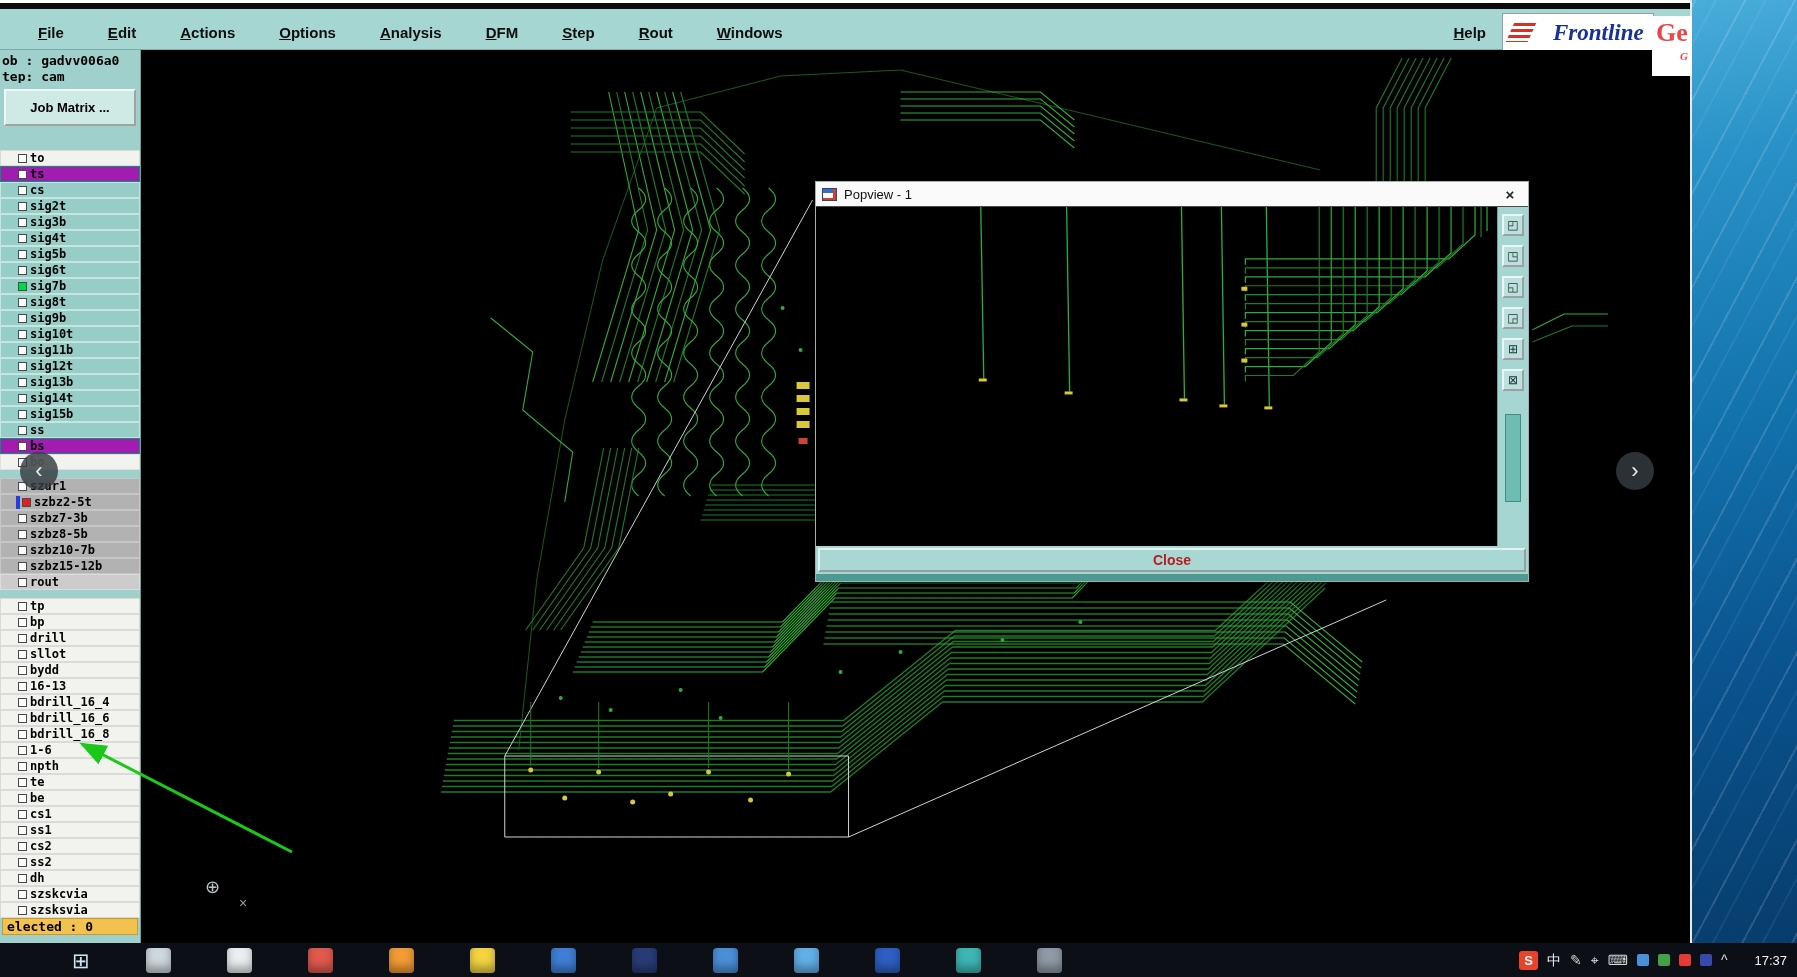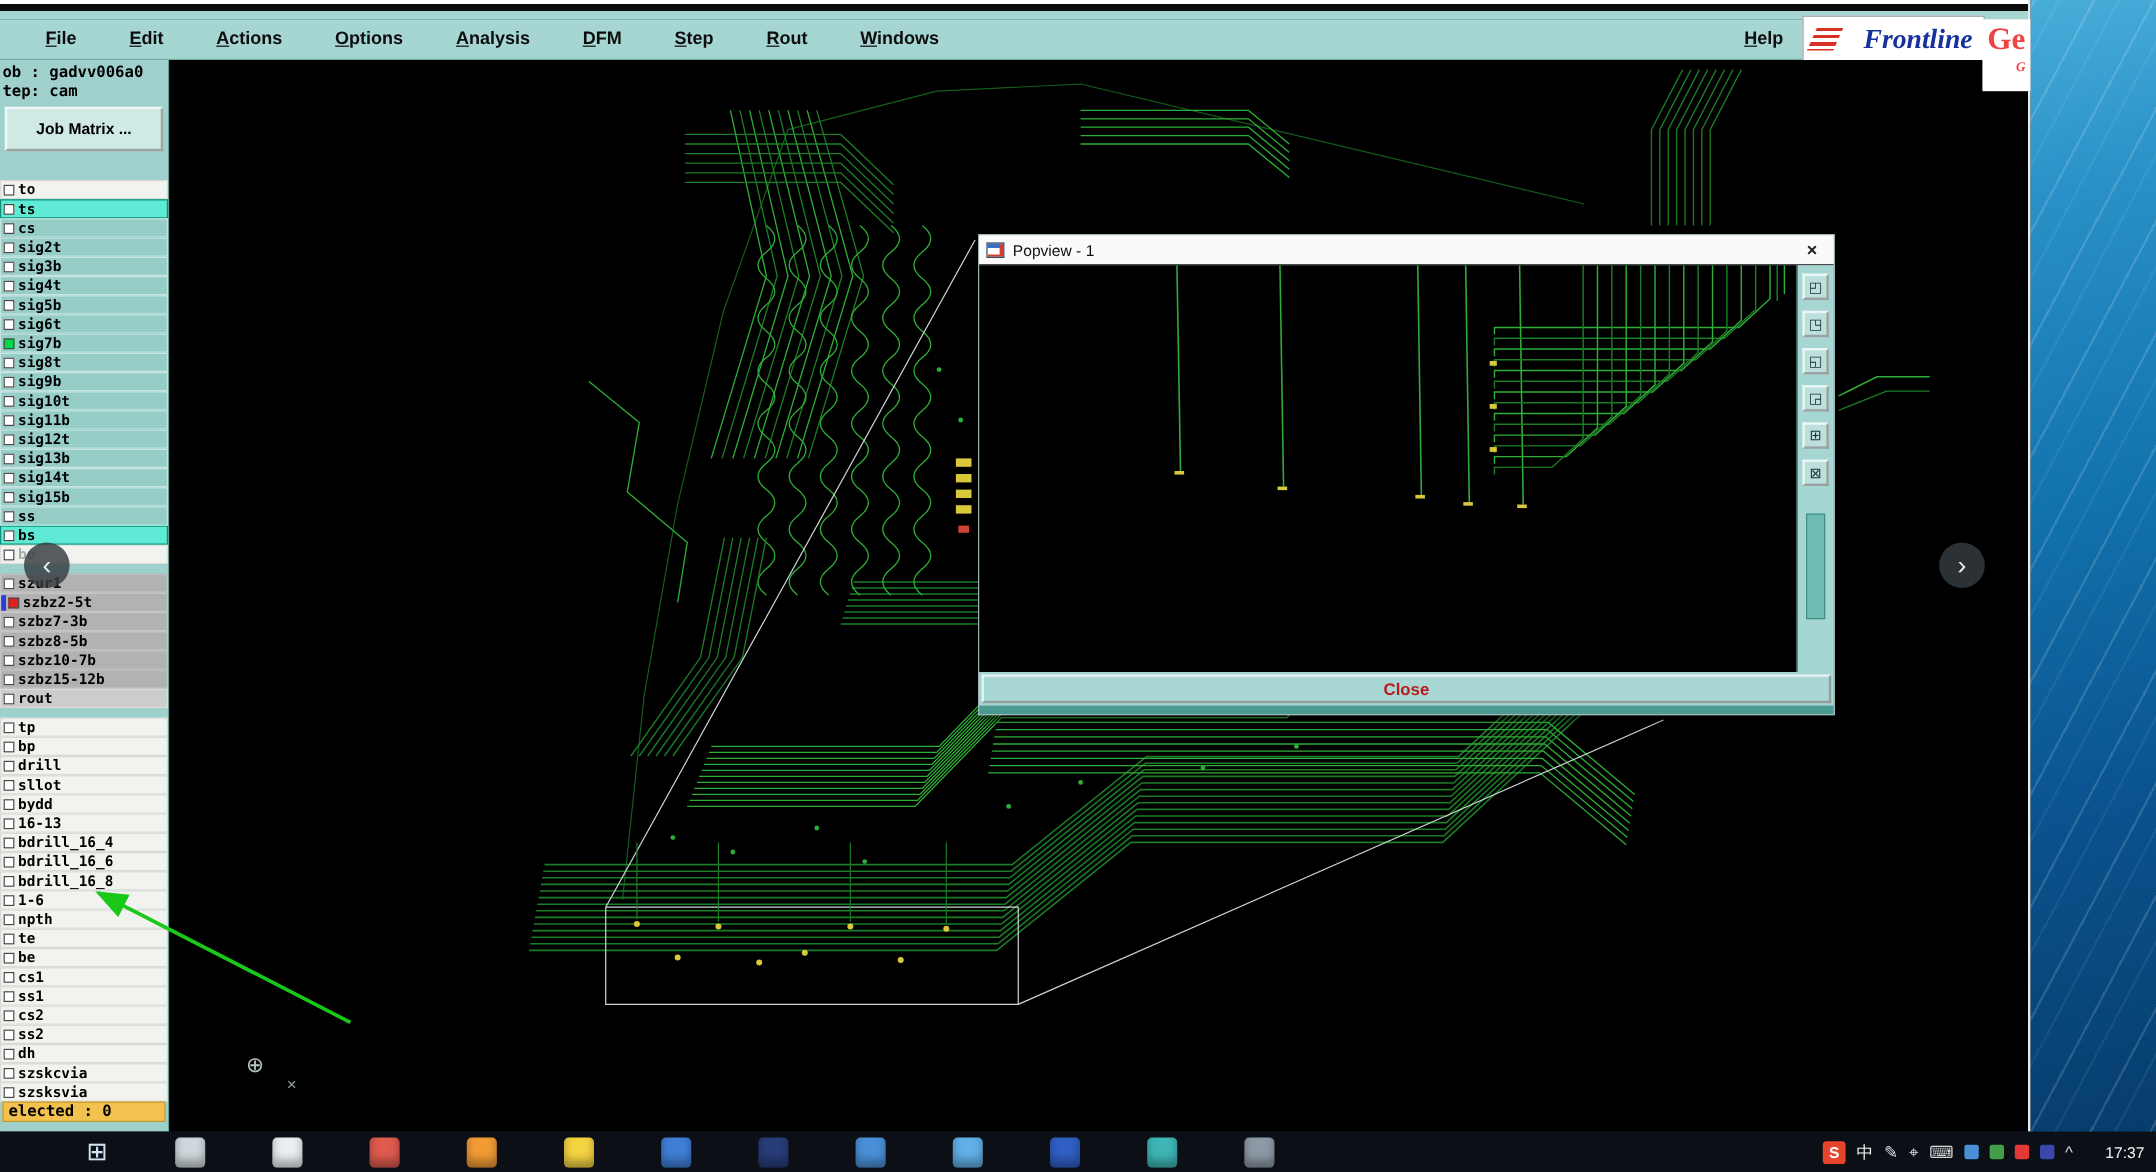"to" .layer-row { padding-left: 1px -> 16px }
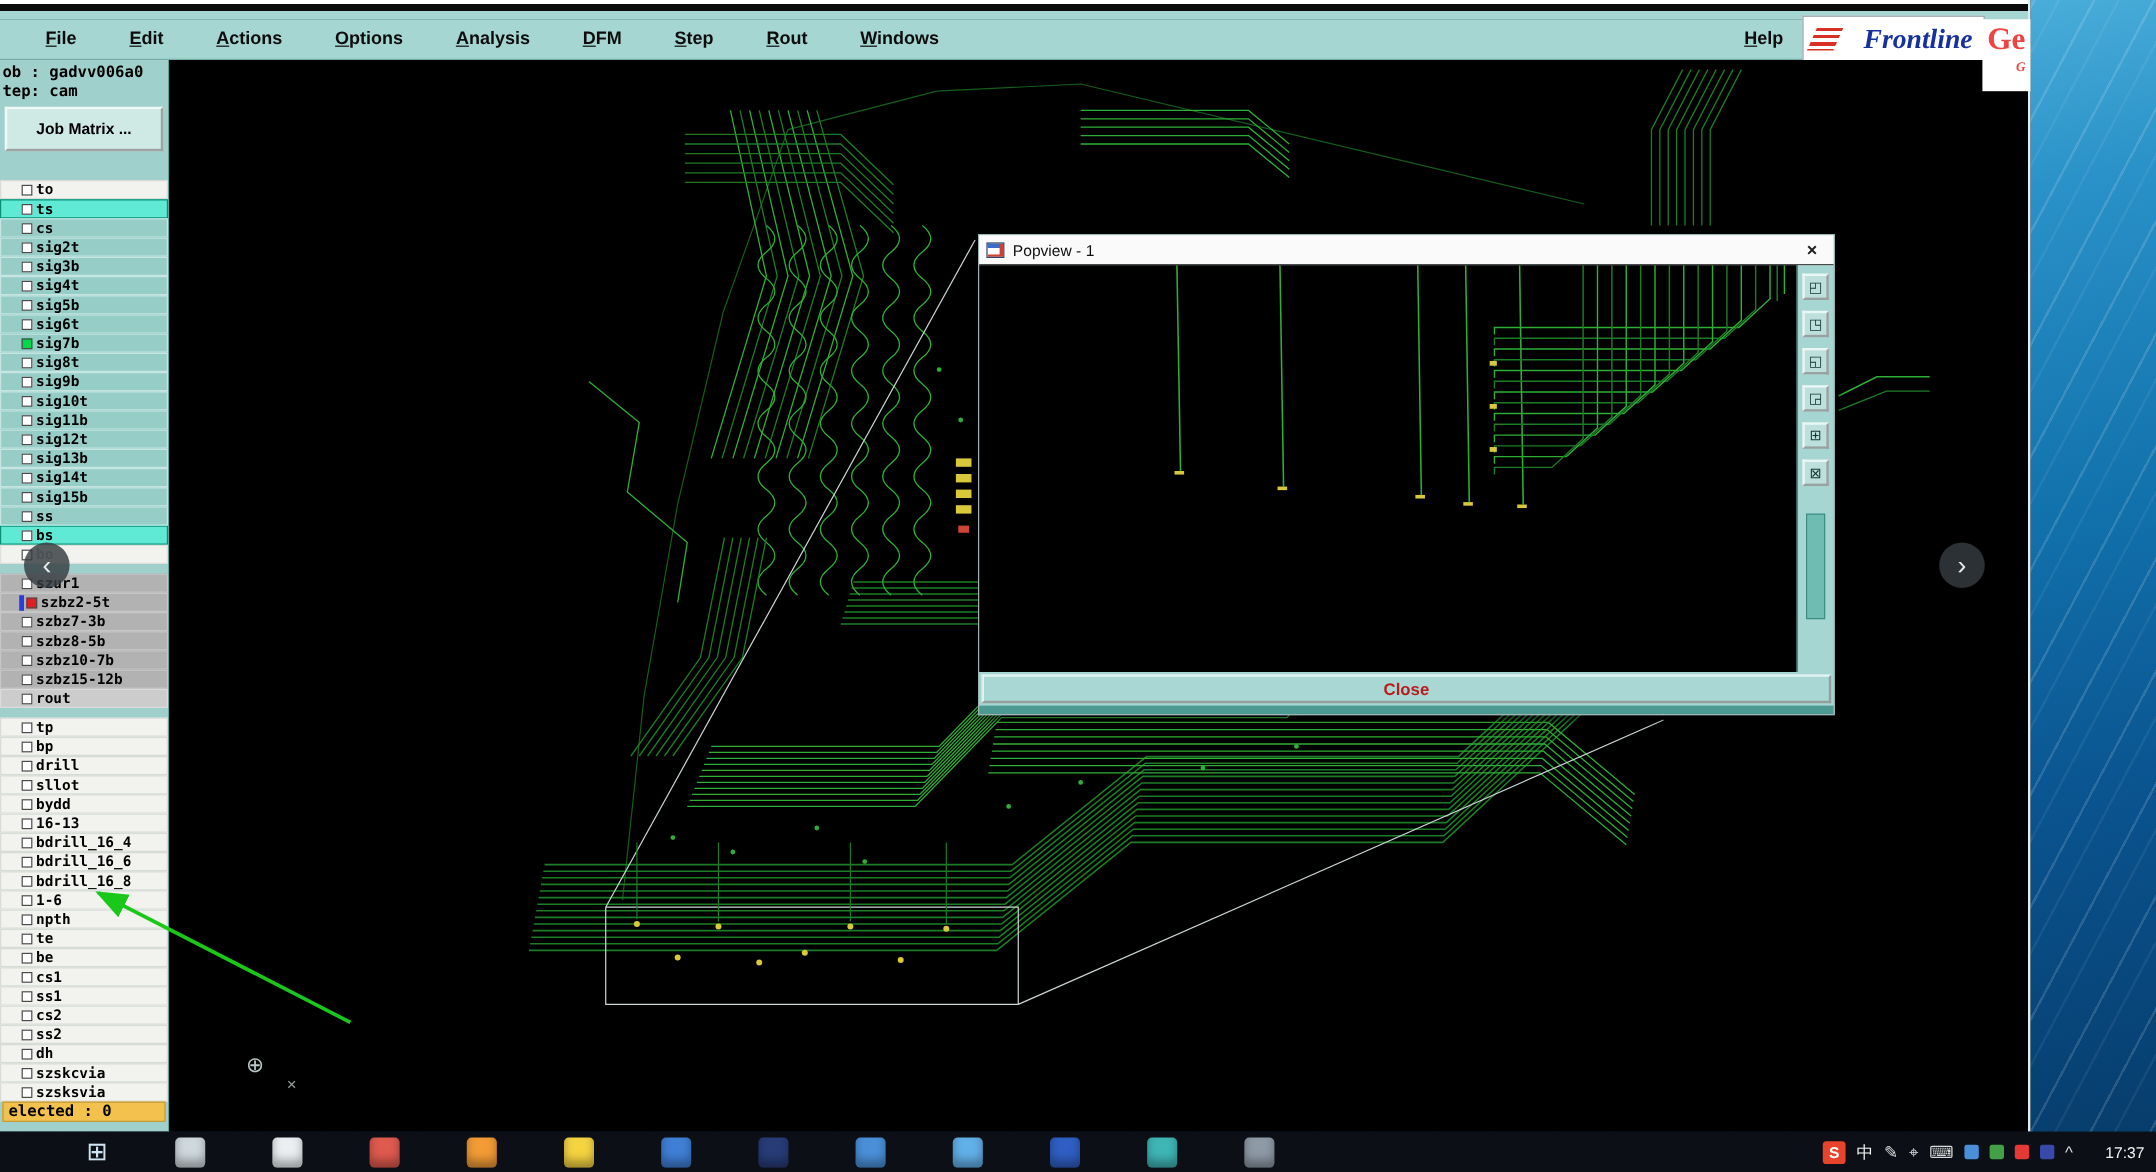"ts" .bg-sel { background: #5eead4 -> #a21caf }
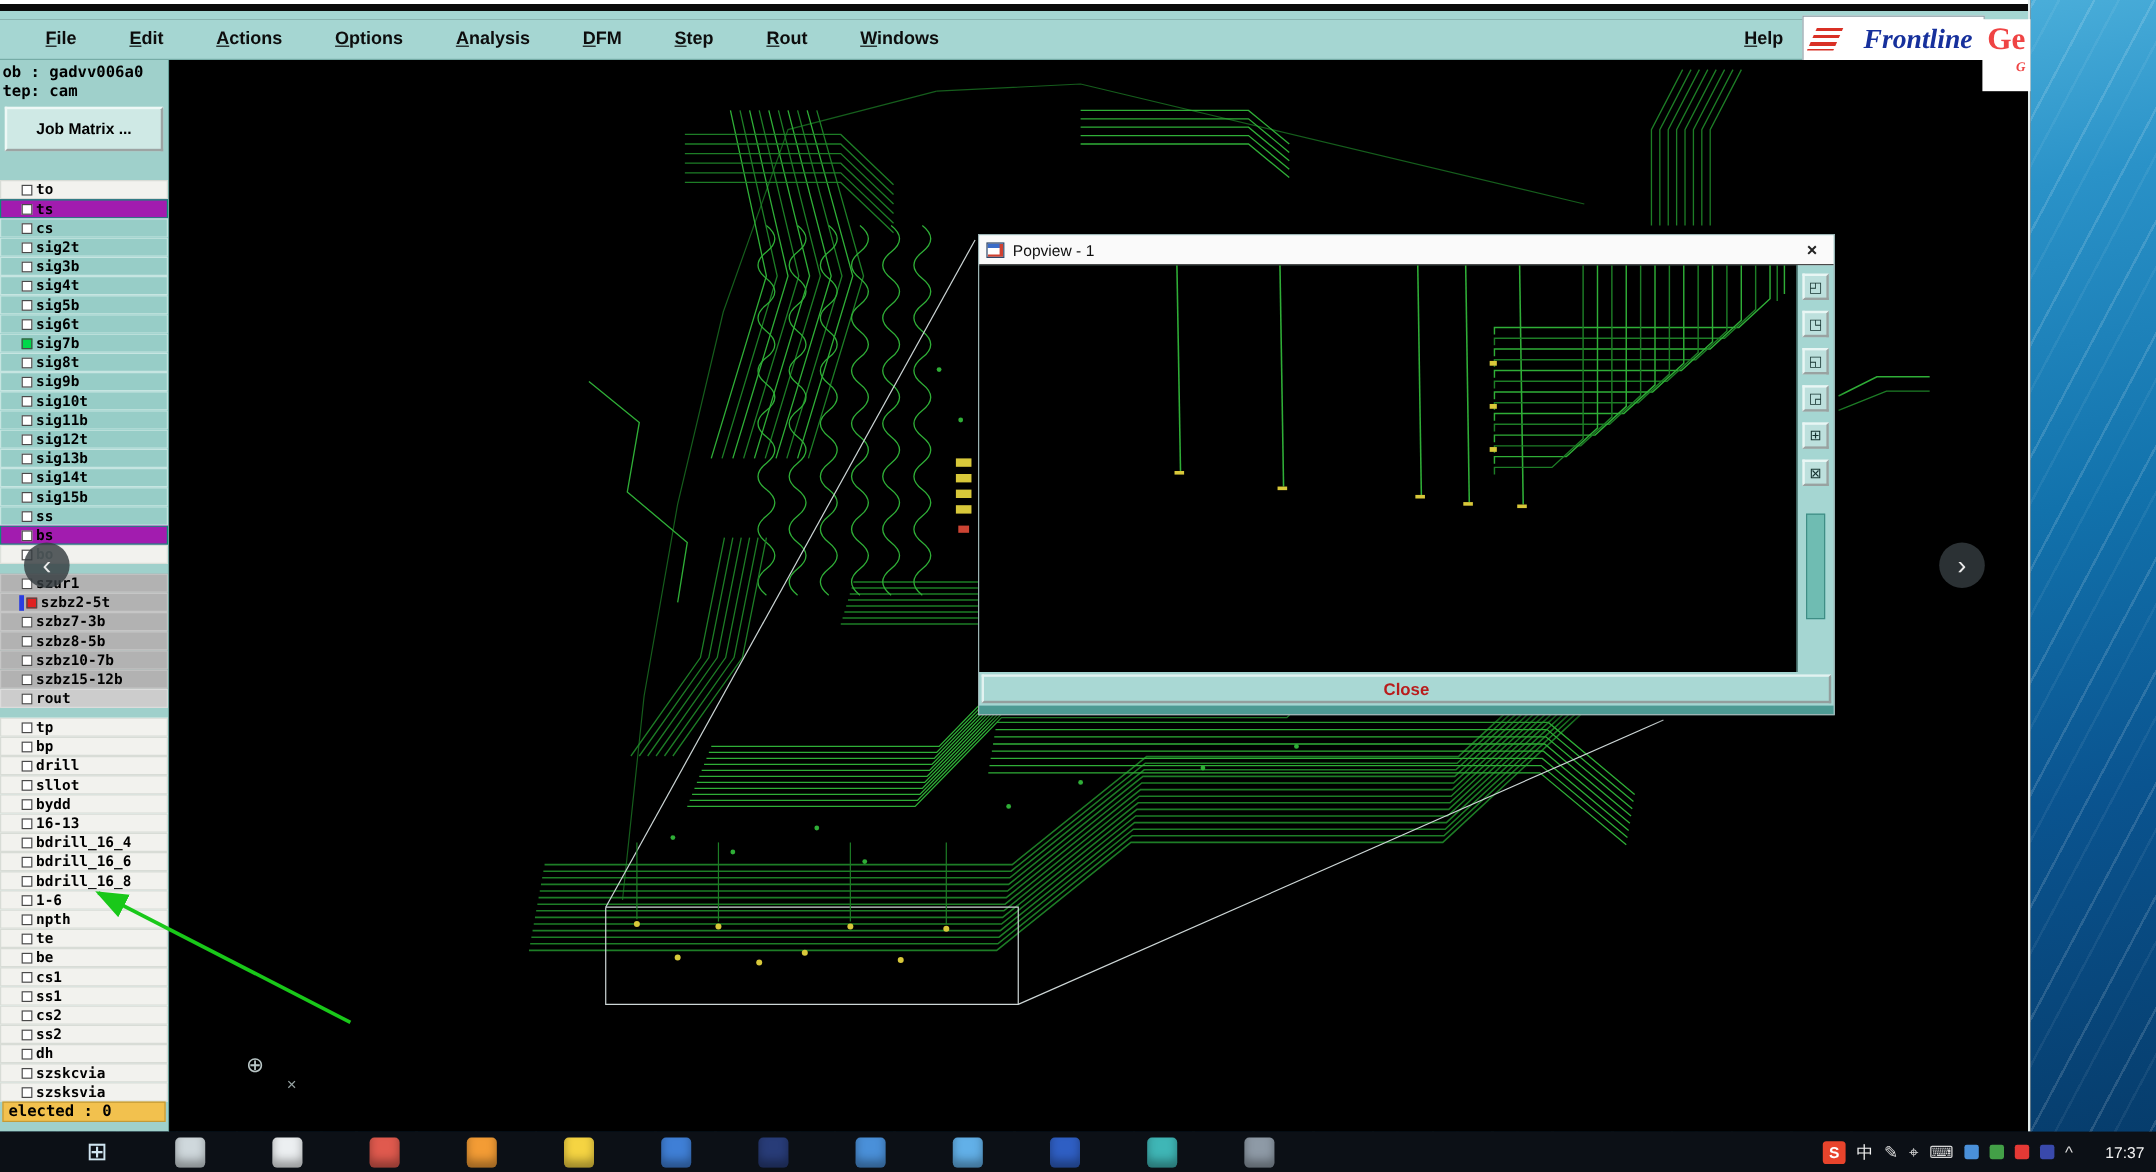"Popview - 1" .popview { top: 145px -> 131px }
